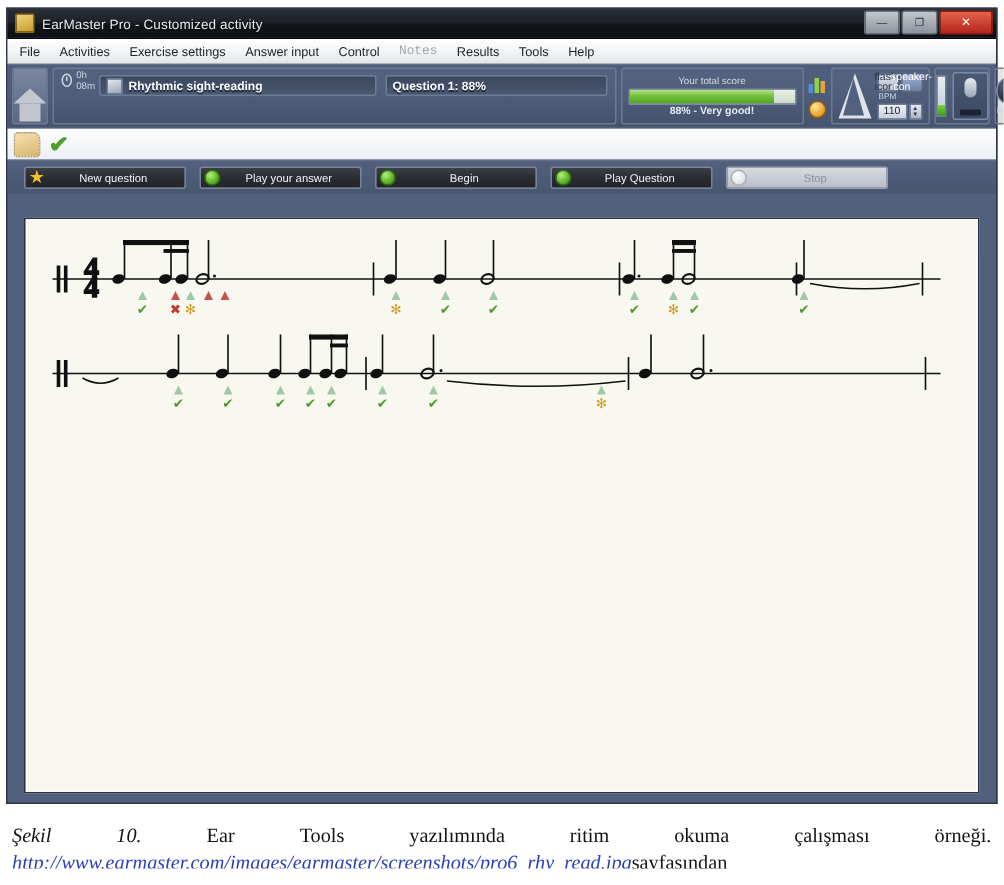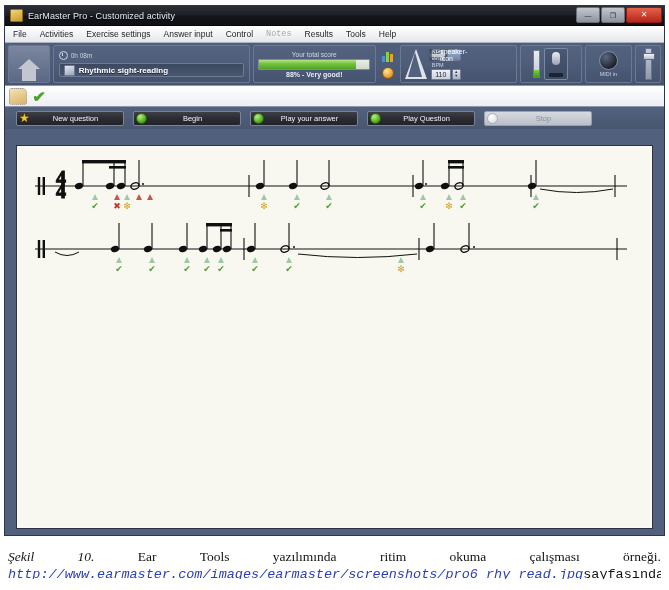"Rhythmic sight-reading" .info-panel { flex-direction: column -> row }
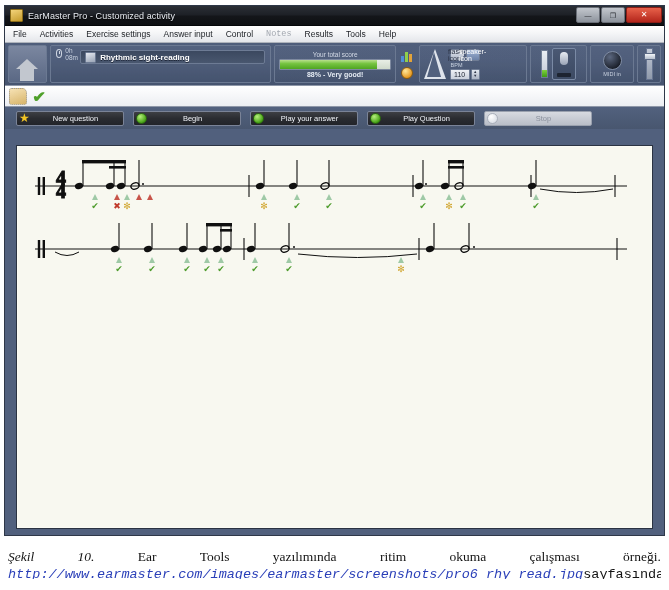"Question 1: 88%" div.field { html: none -> <div> <span>Question 1: 88%</span> </div> }
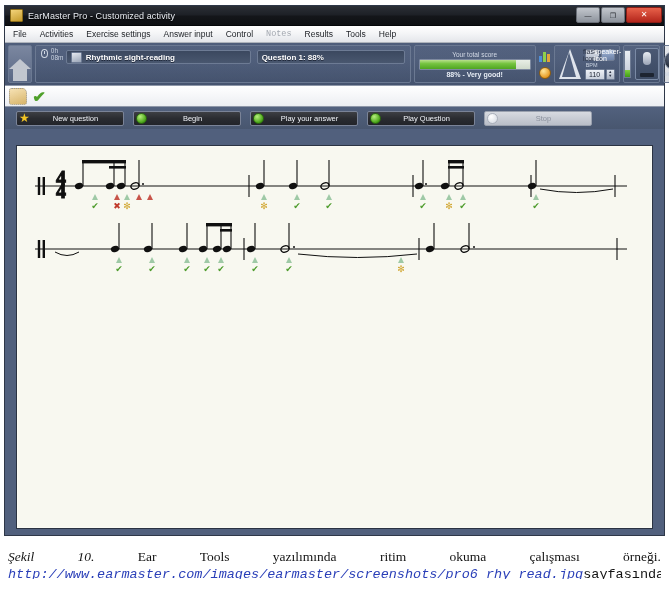"Begin" div.act-btn { order: before "Play your answer" -> after "Play your answer" }
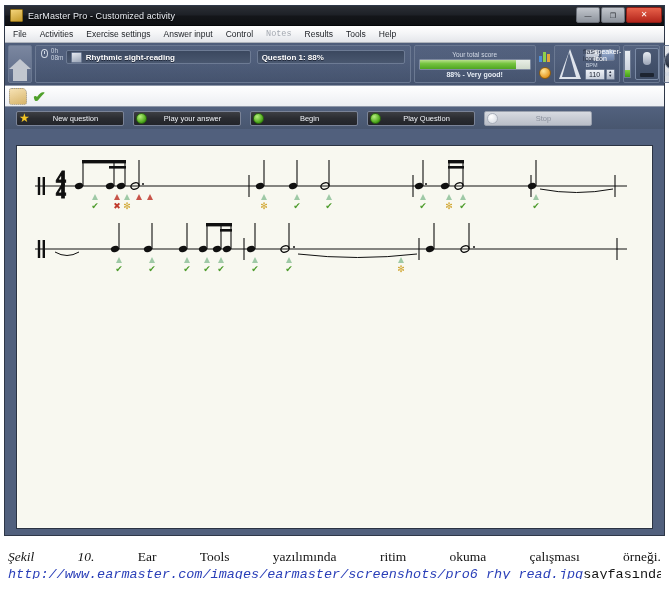"http://www.earmaster.com/images/earmaste" .cap-line2 { font-family: Liberation Mono, monospace -> none; justify-content: space-between -> none }
